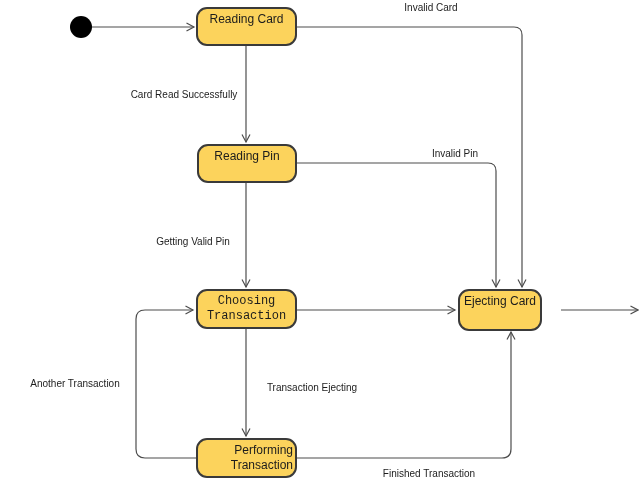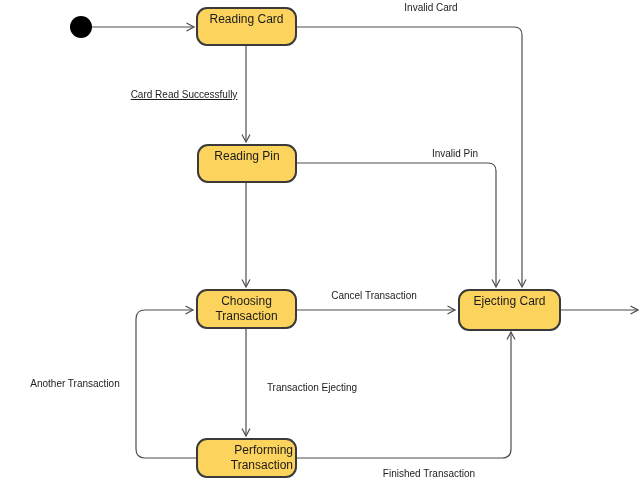"Card Read Successfully" div.tlabel { text-decoration: underline -> none }
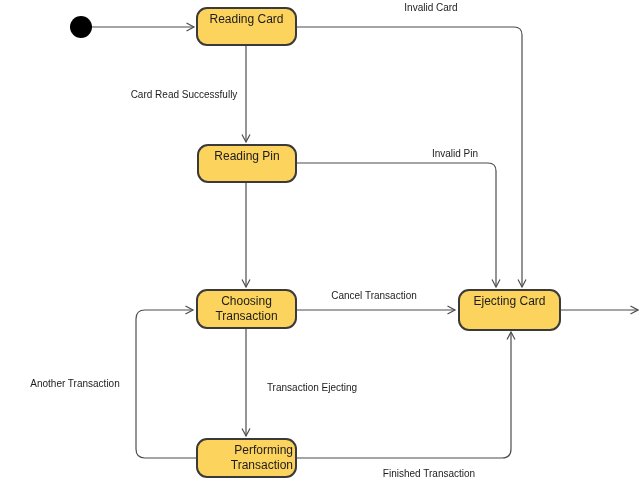"Getting Valid Pin" div.tlabel { html: none -> <div>Getting Valid Pin</div> }
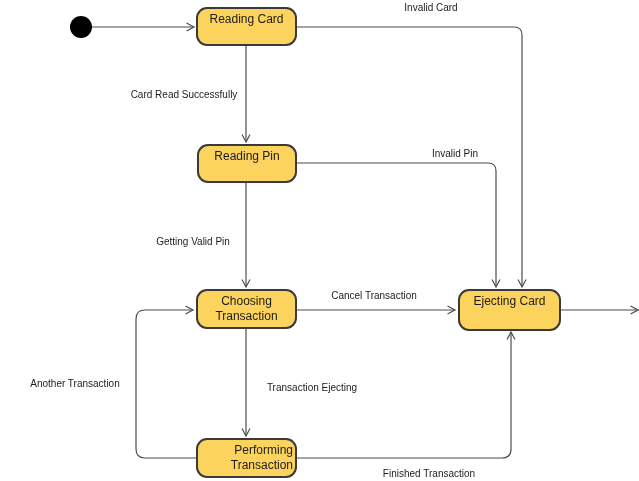"Choosing Transaction" div.state { font-family: none -> Liberation Mono, monospace }
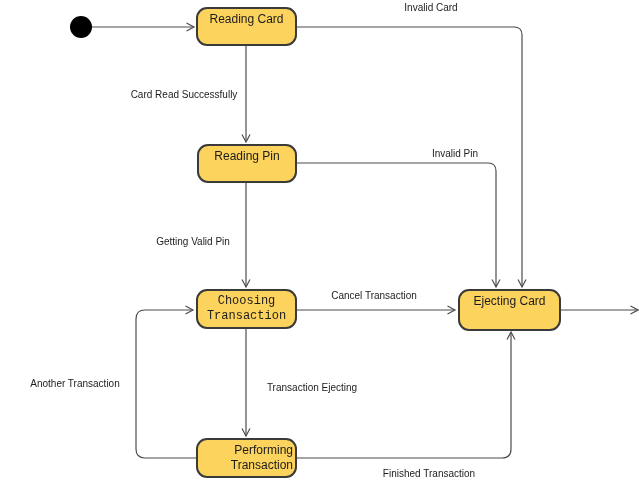"Cancel Transaction" div.tlabel { html: <div>Cancel Transaction</div> -> none }
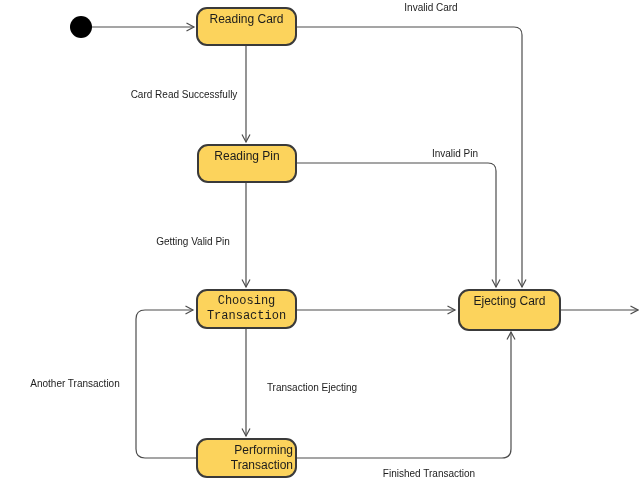"Ejecting Card" div.state { width: 103px -> 84px }
